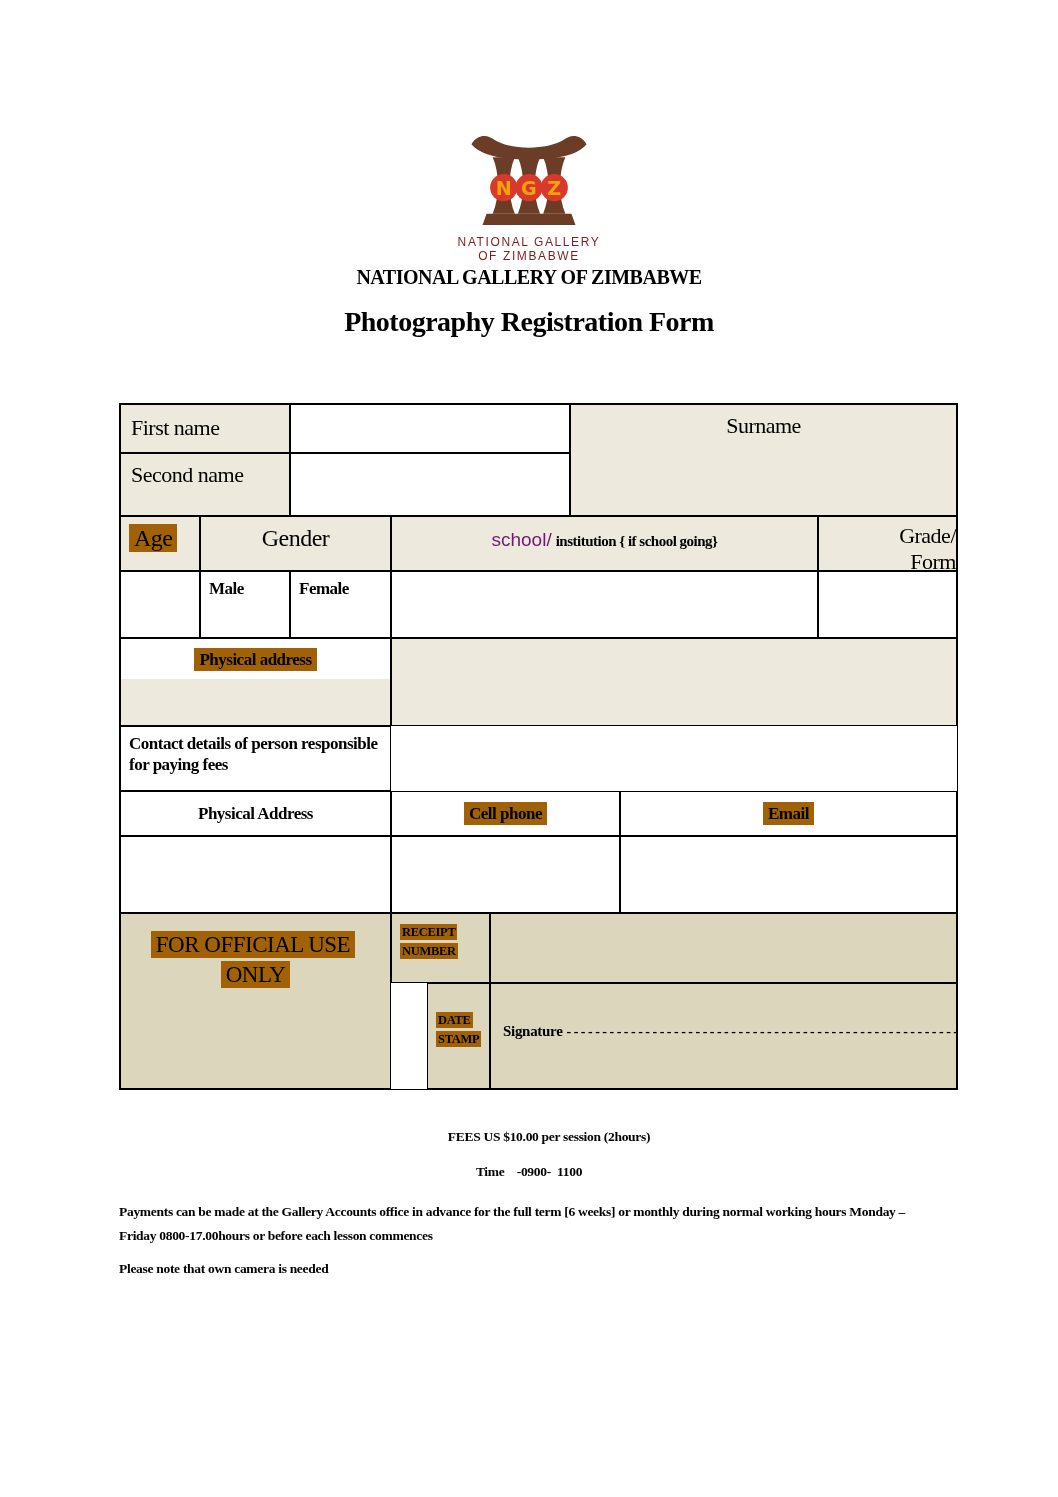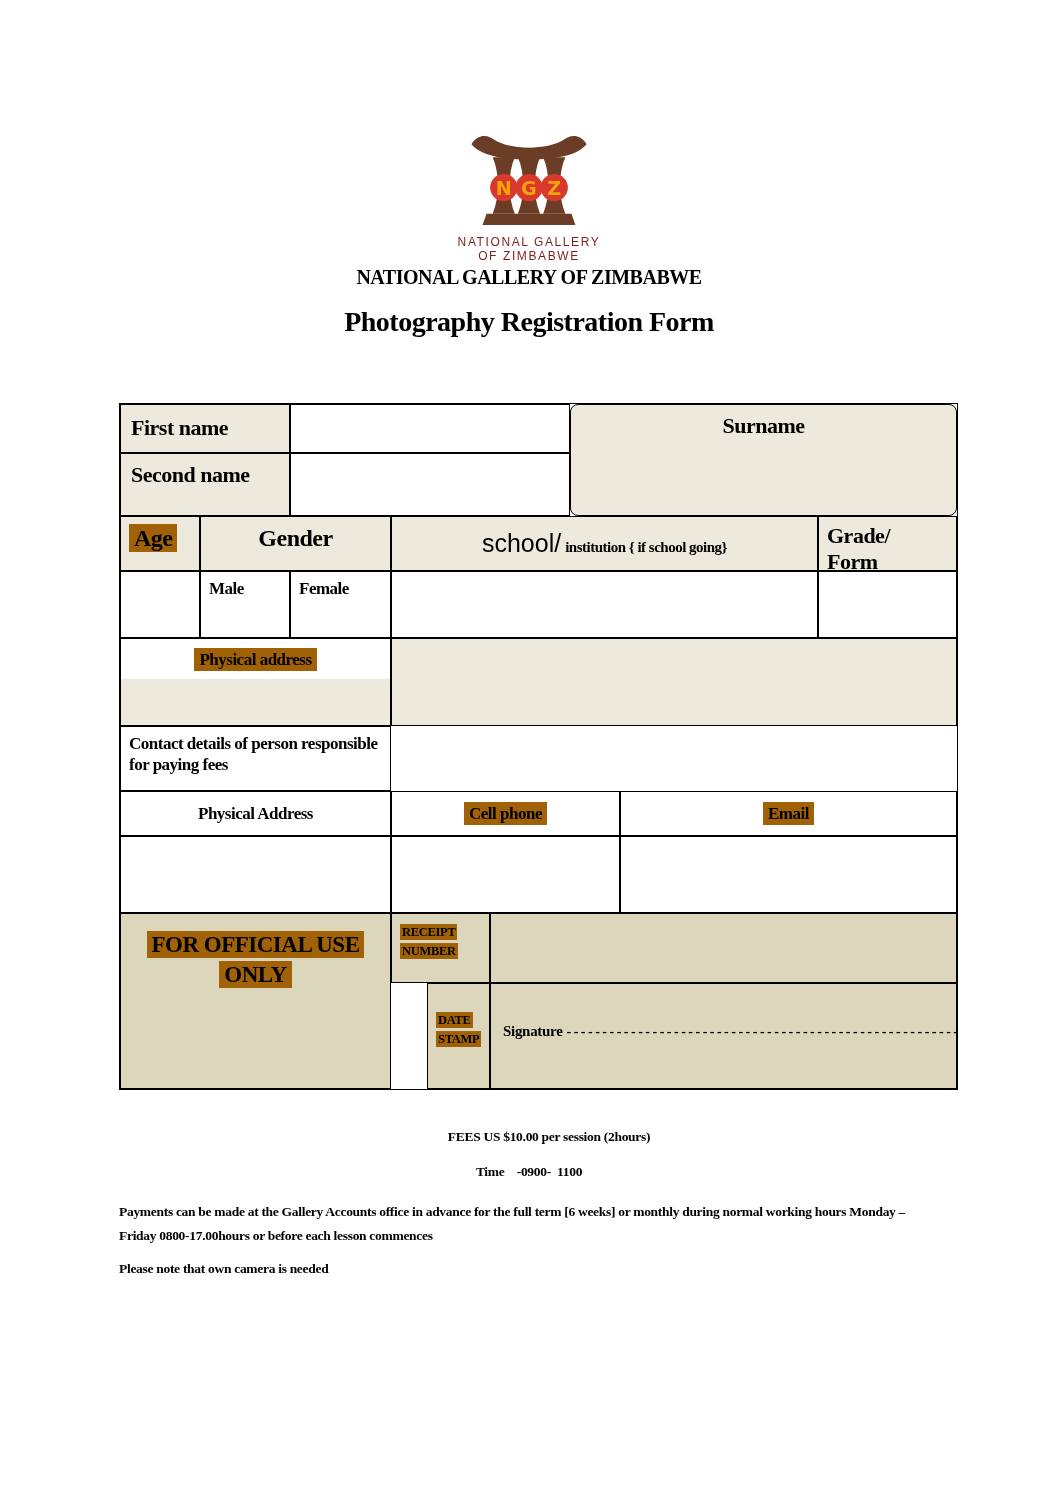"First name" .lbl { font-weight: bold -> normal; text-align: none -> right }
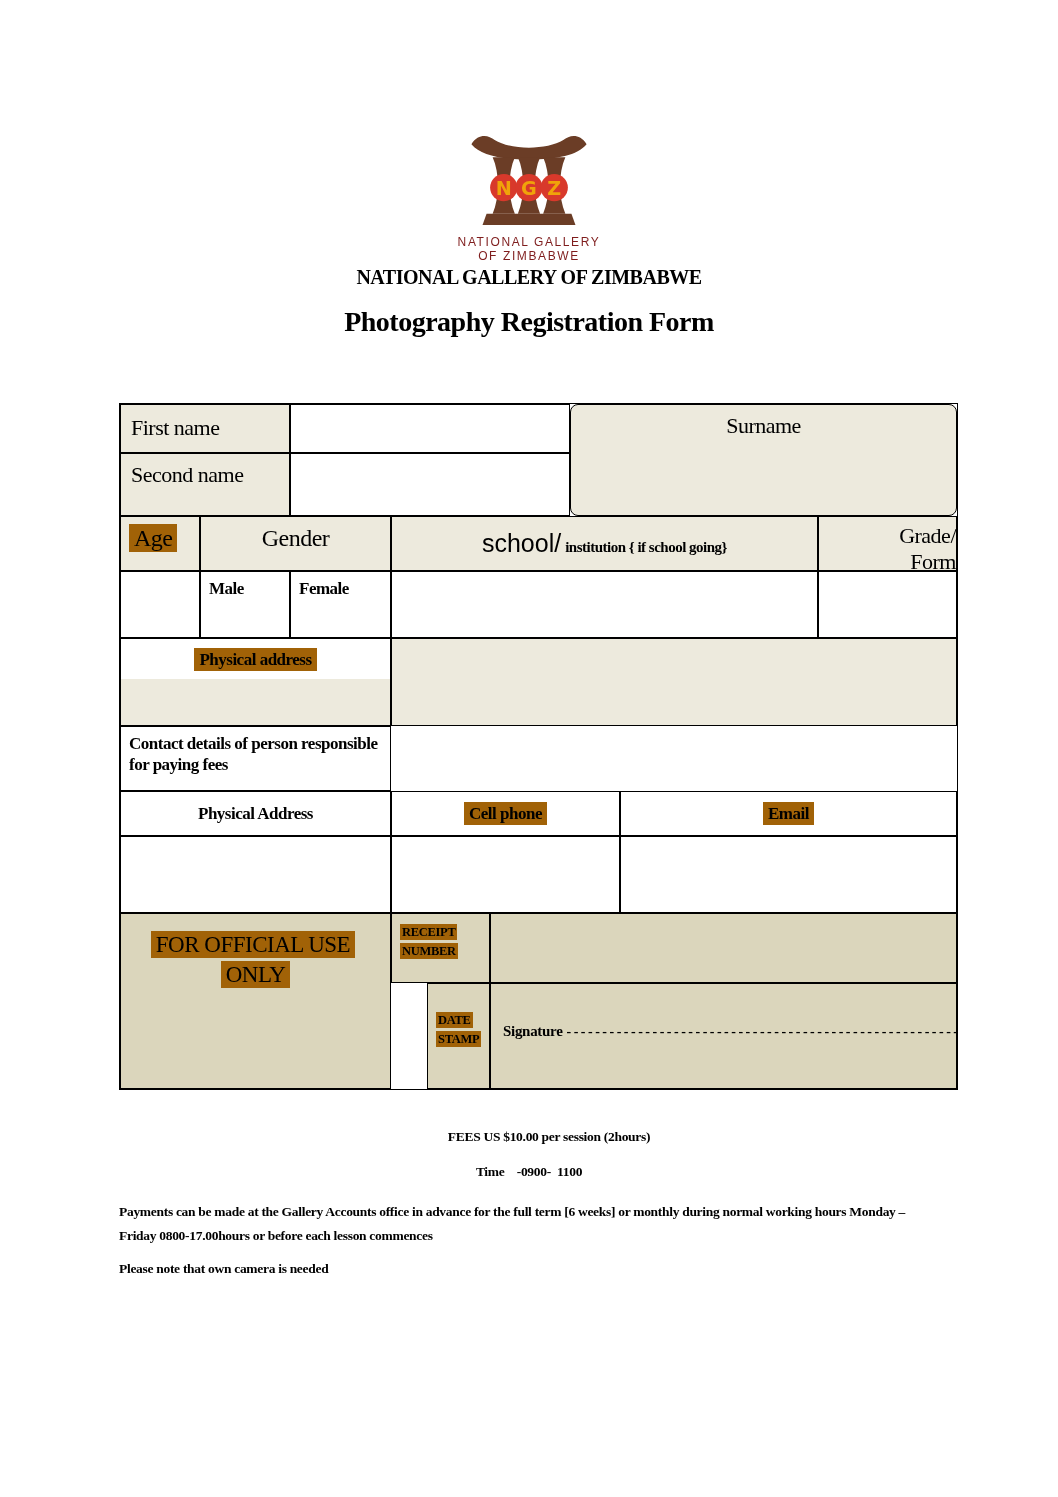"Surname" div.cell { border-radius: 8px -> none }
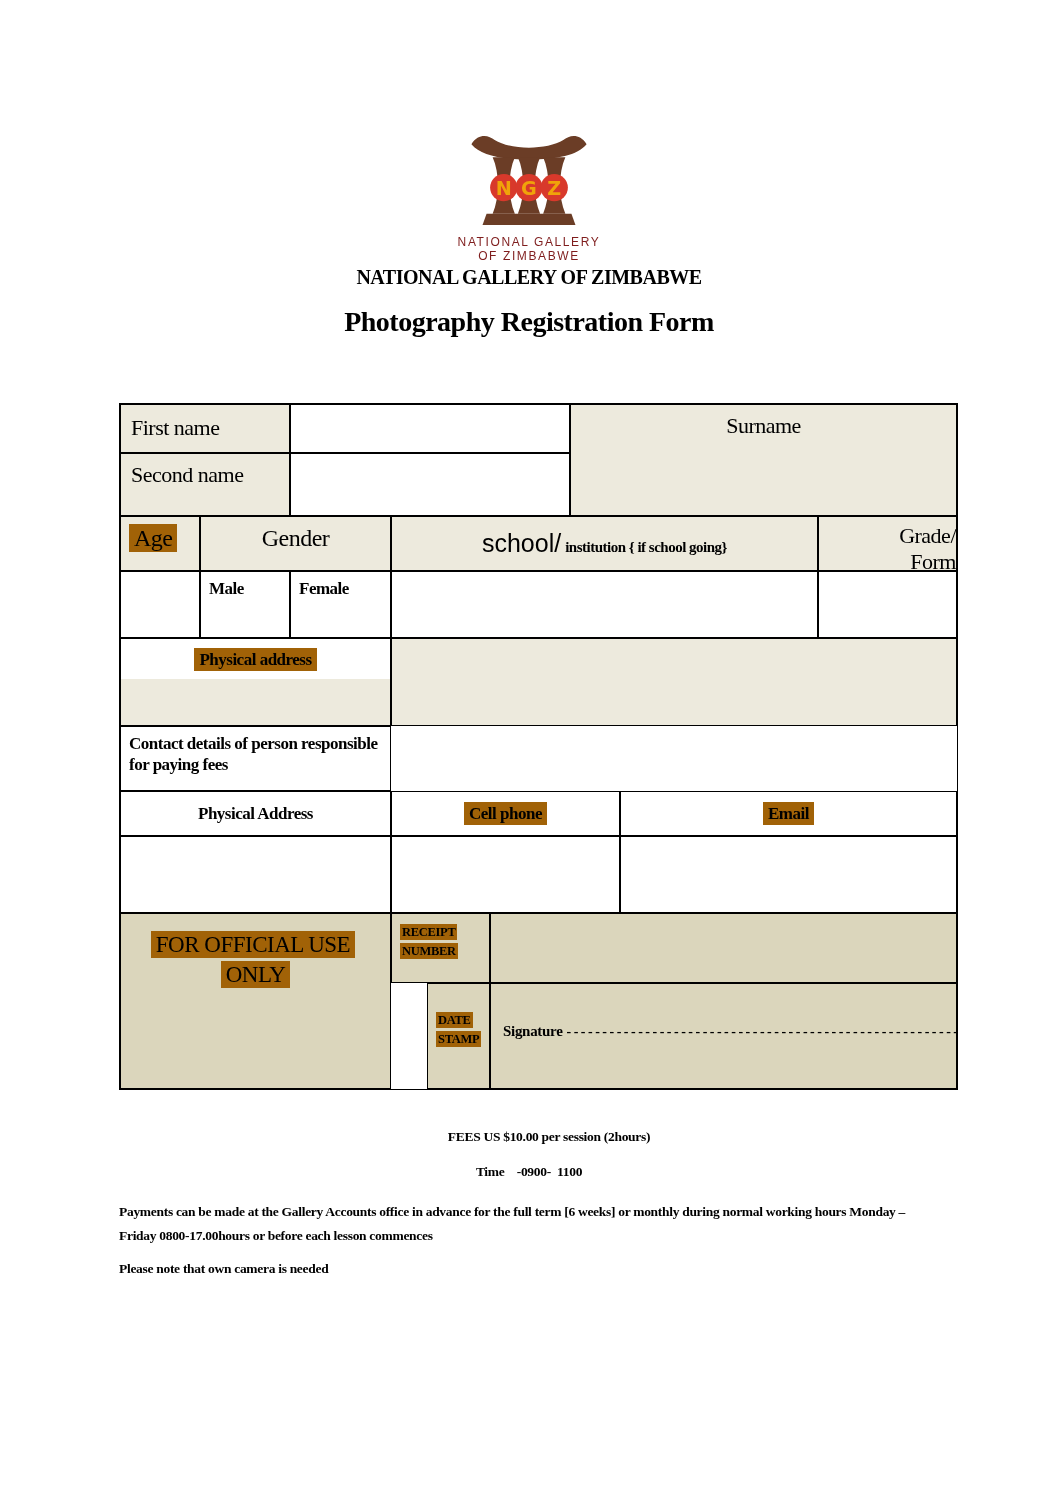"school/" .school-pre { color: #000000 -> #701a75; font-size: 25px -> 19px }
